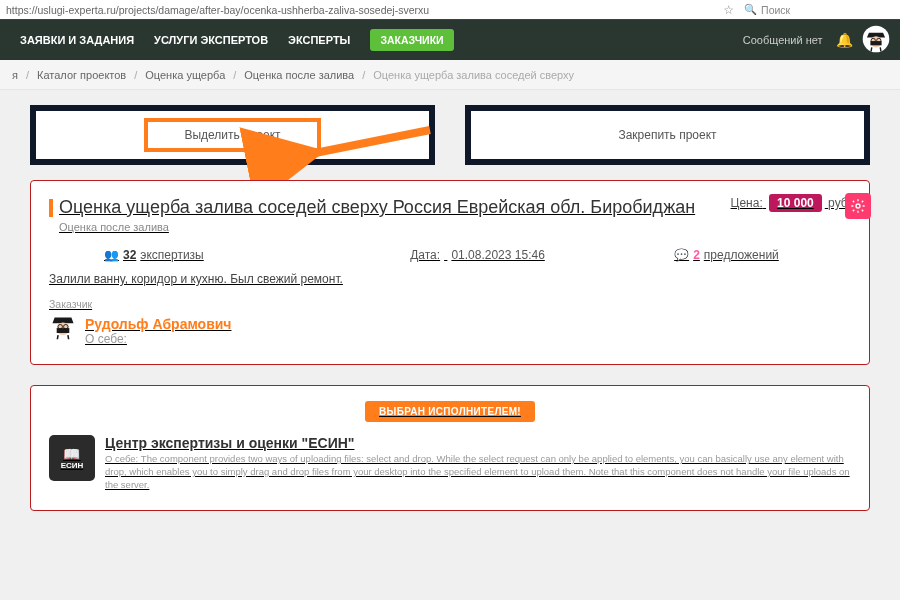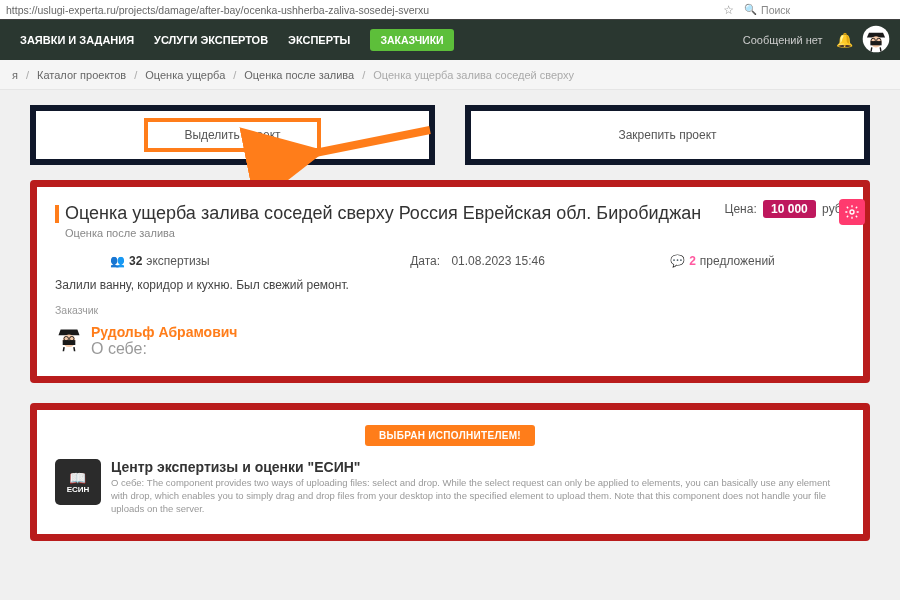"Оценка ущерба залива соседей сверху Россия" .panel { border: 7px solid #b91c1c -> 1px solid #b91c1c; text-decoration: none -> underline }
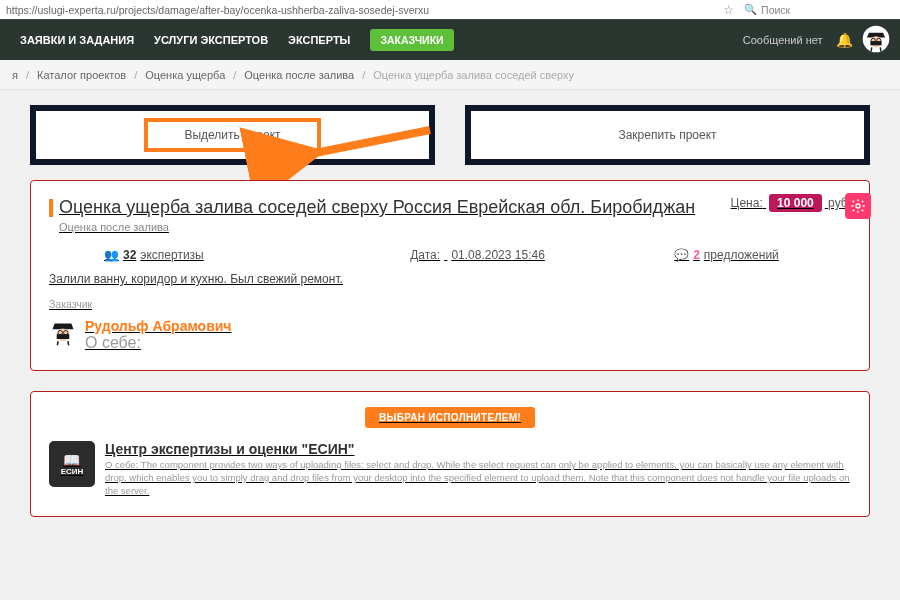"Заказчик" .label-small { margin-bottom: 8px -> 2px }
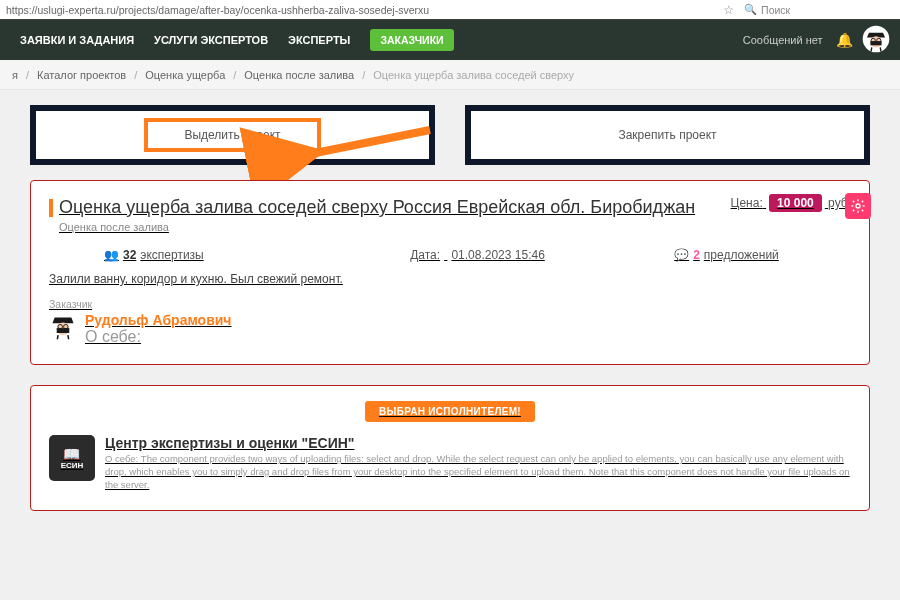"О себе:" .cust-about-lbl { font-size: 16px -> 12px }
